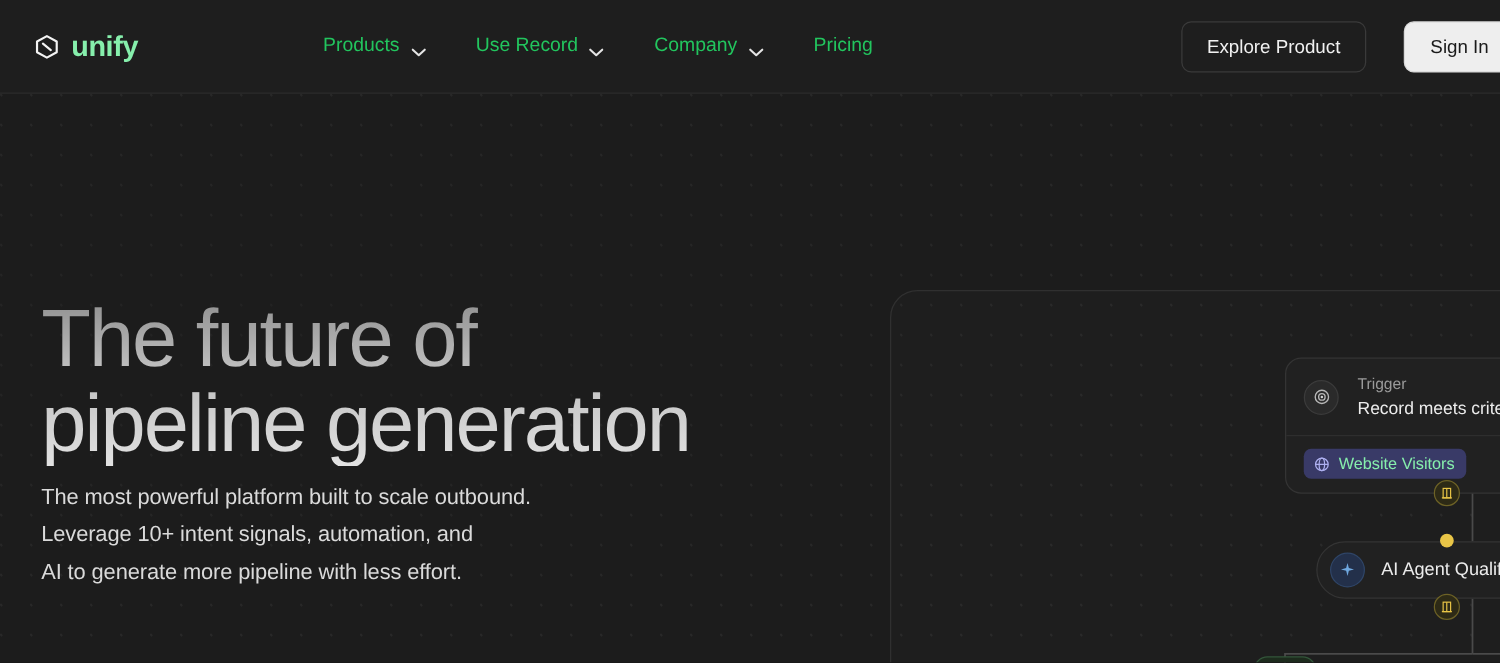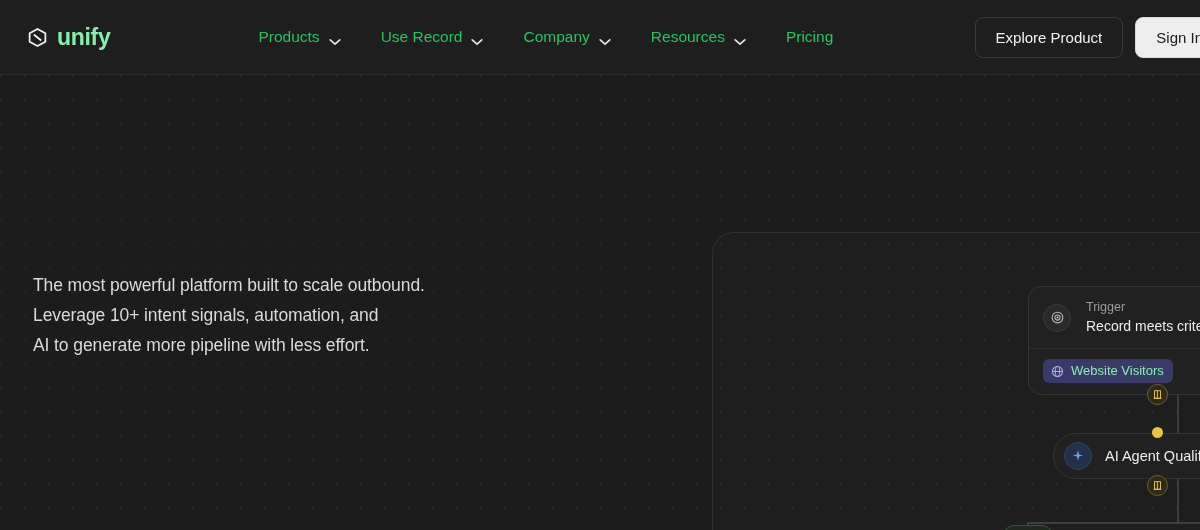"Resources" div.nav-item { html: <div> <span>Resources</span> <svg> <path></path> </svg> </div> -> none }
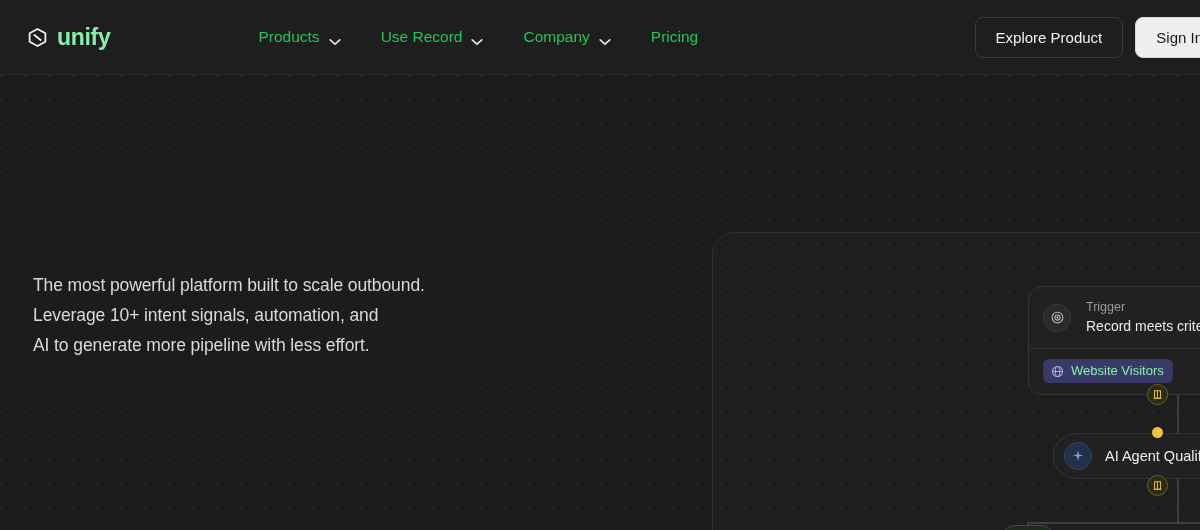"Explore Product" #header-actions { gap: 12px -> 30px; padding-right: 0 -> 12px }
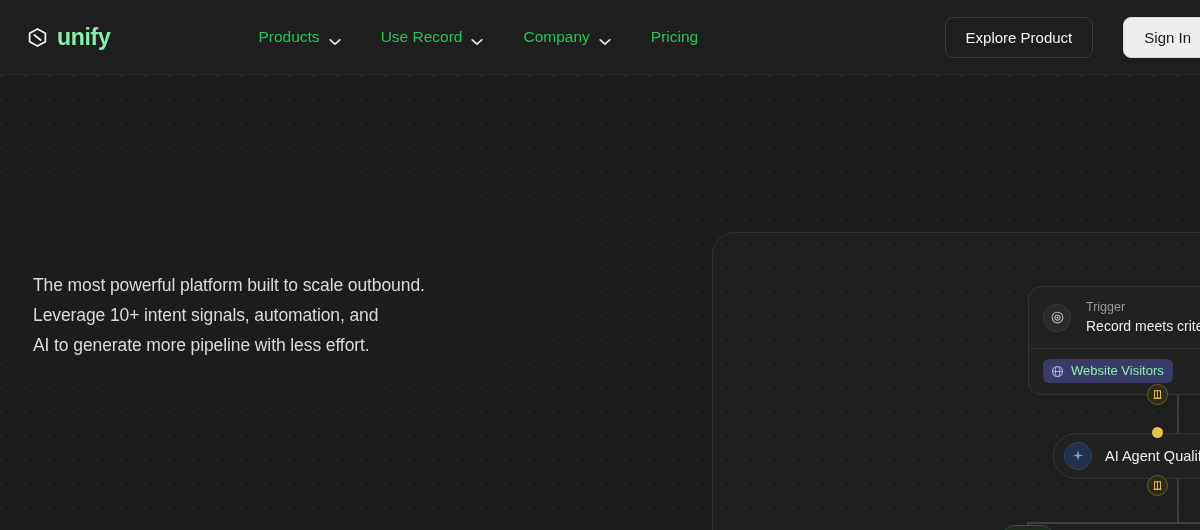"The future of" h1 { html: none -> <h1>The future of pipeline generation</h1> }
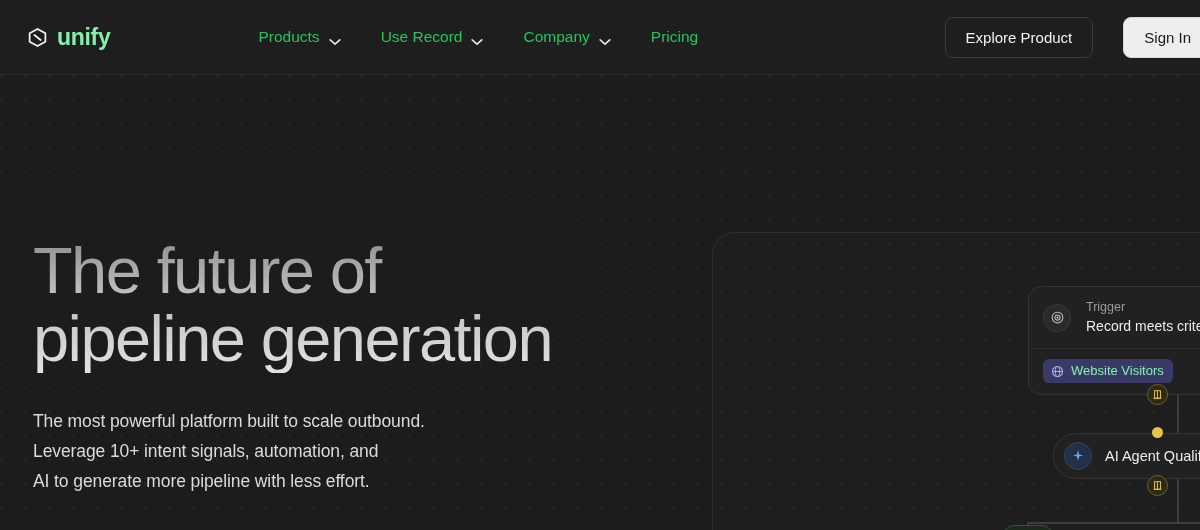"The most powerful platform built" #subhead { margin-top: 33px -> 9px }
